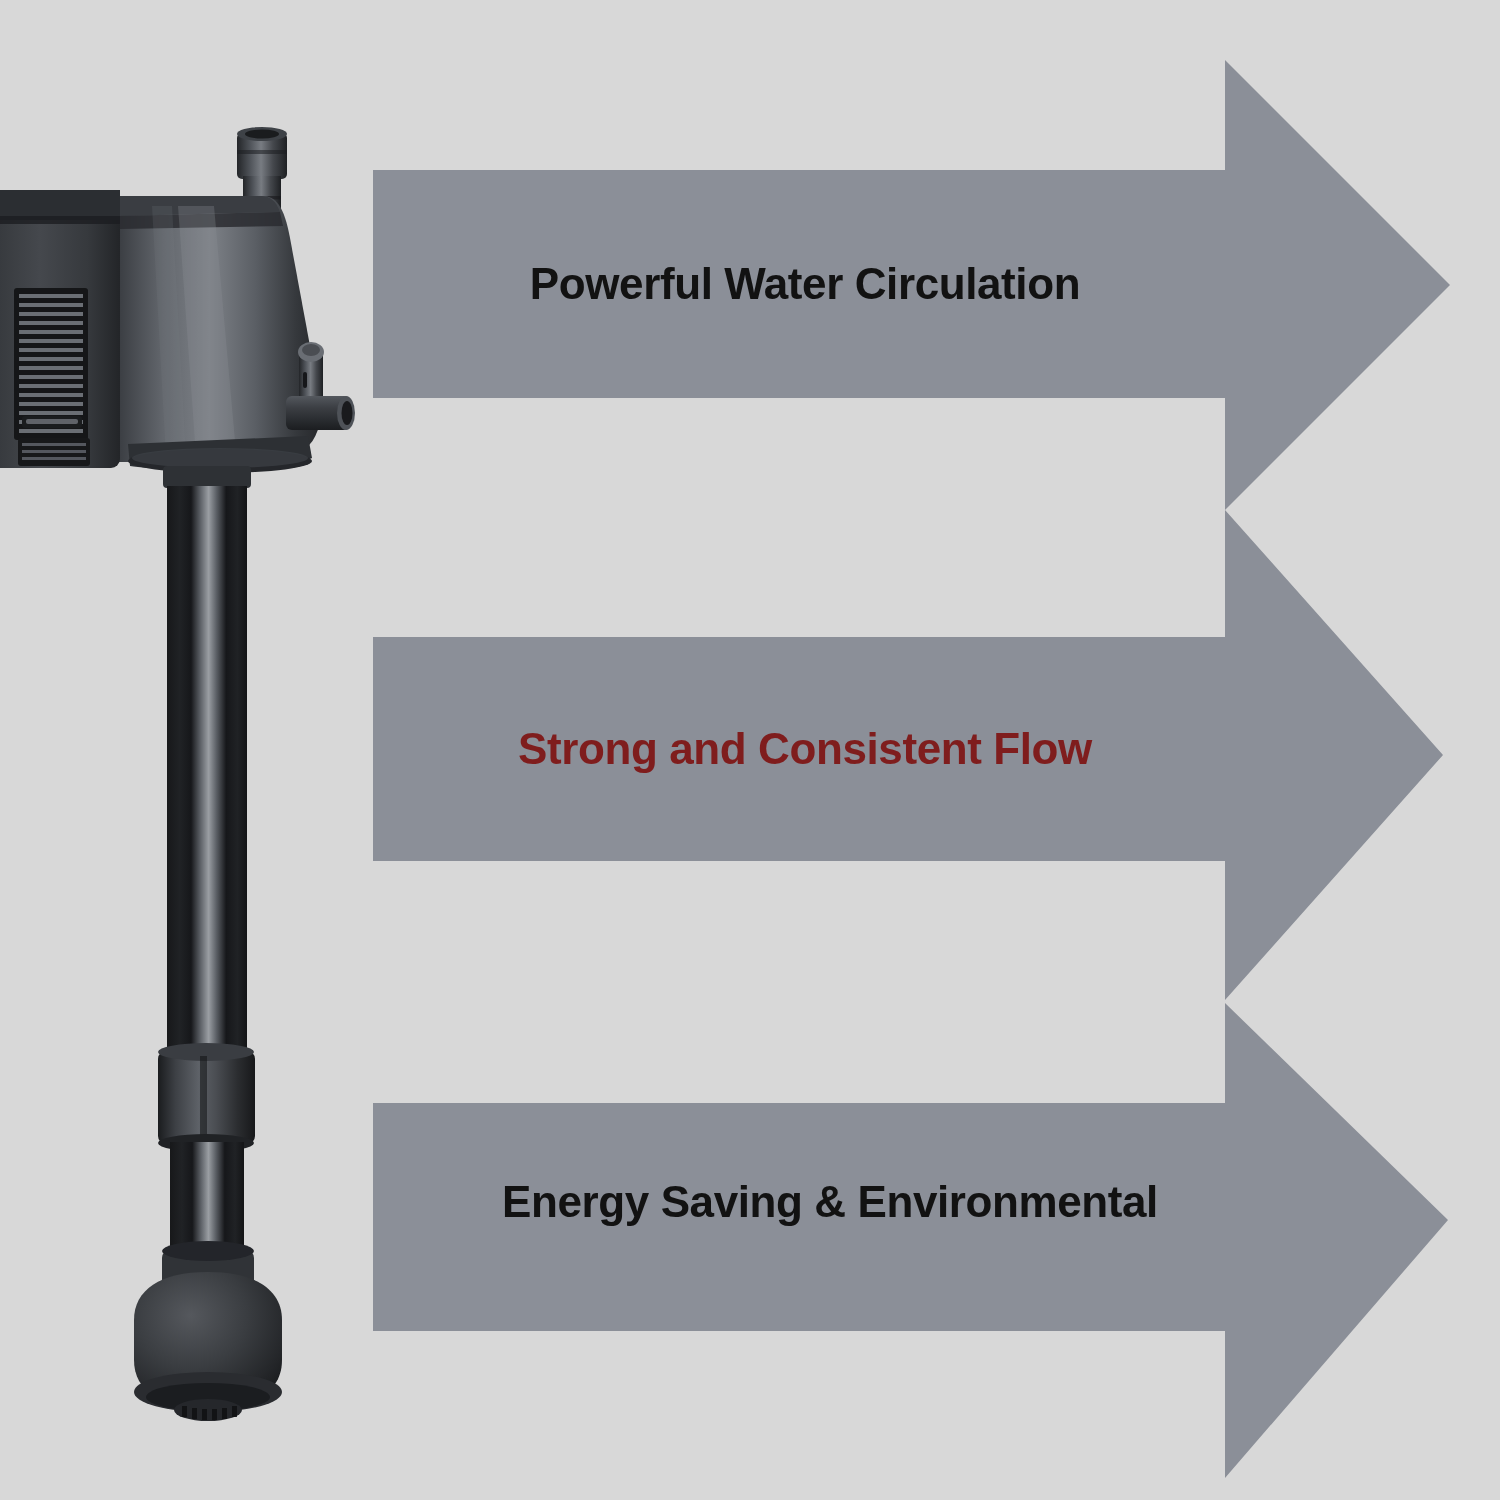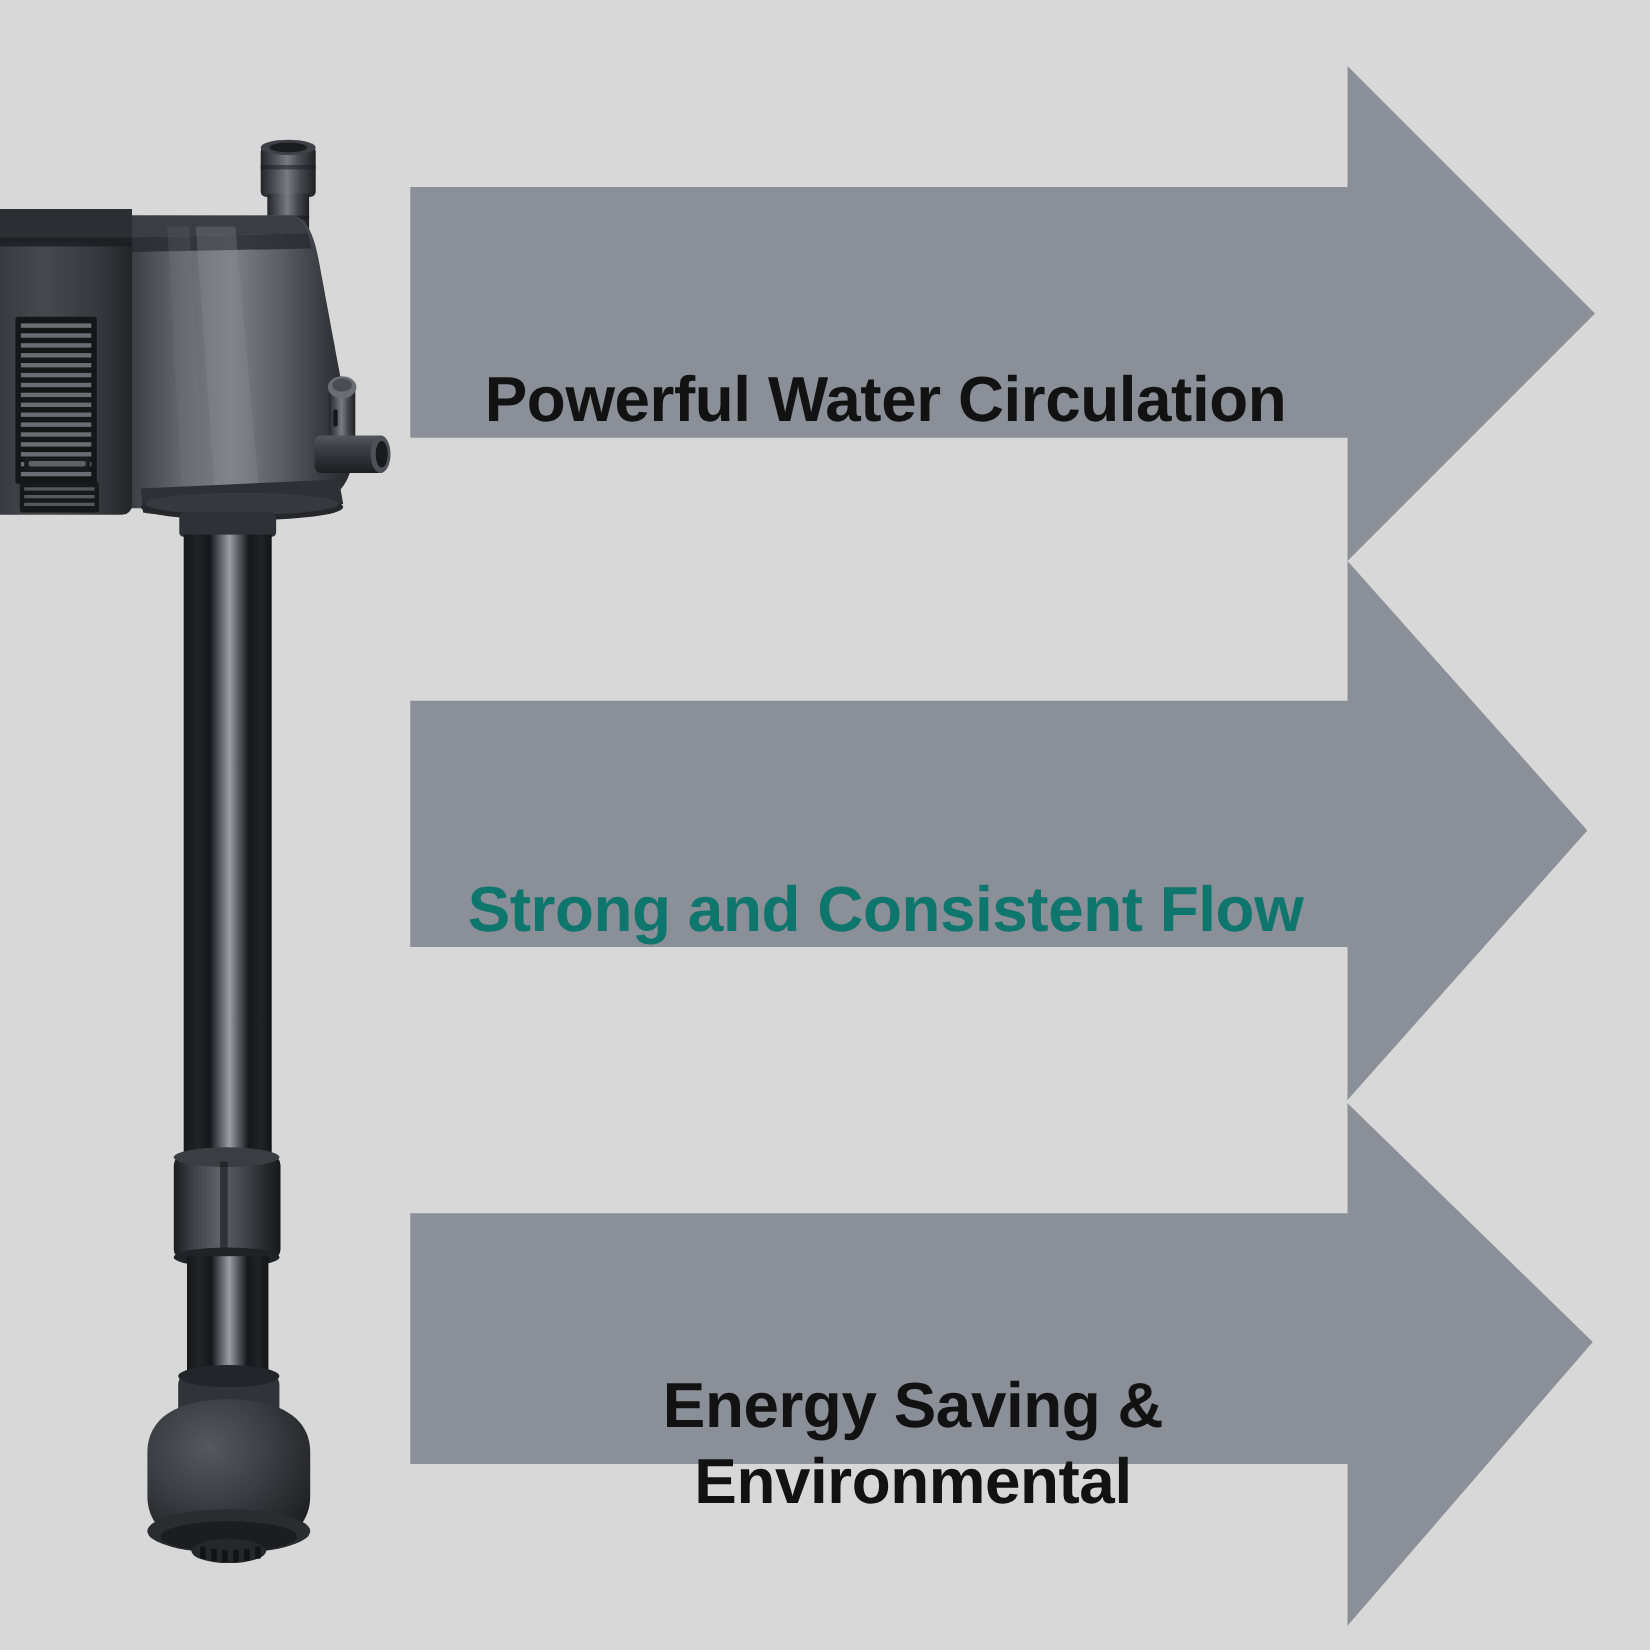"Powerful Water Circulation" .arrow-label { align-items: flex-end -> center; font-size: 58px -> 44px }
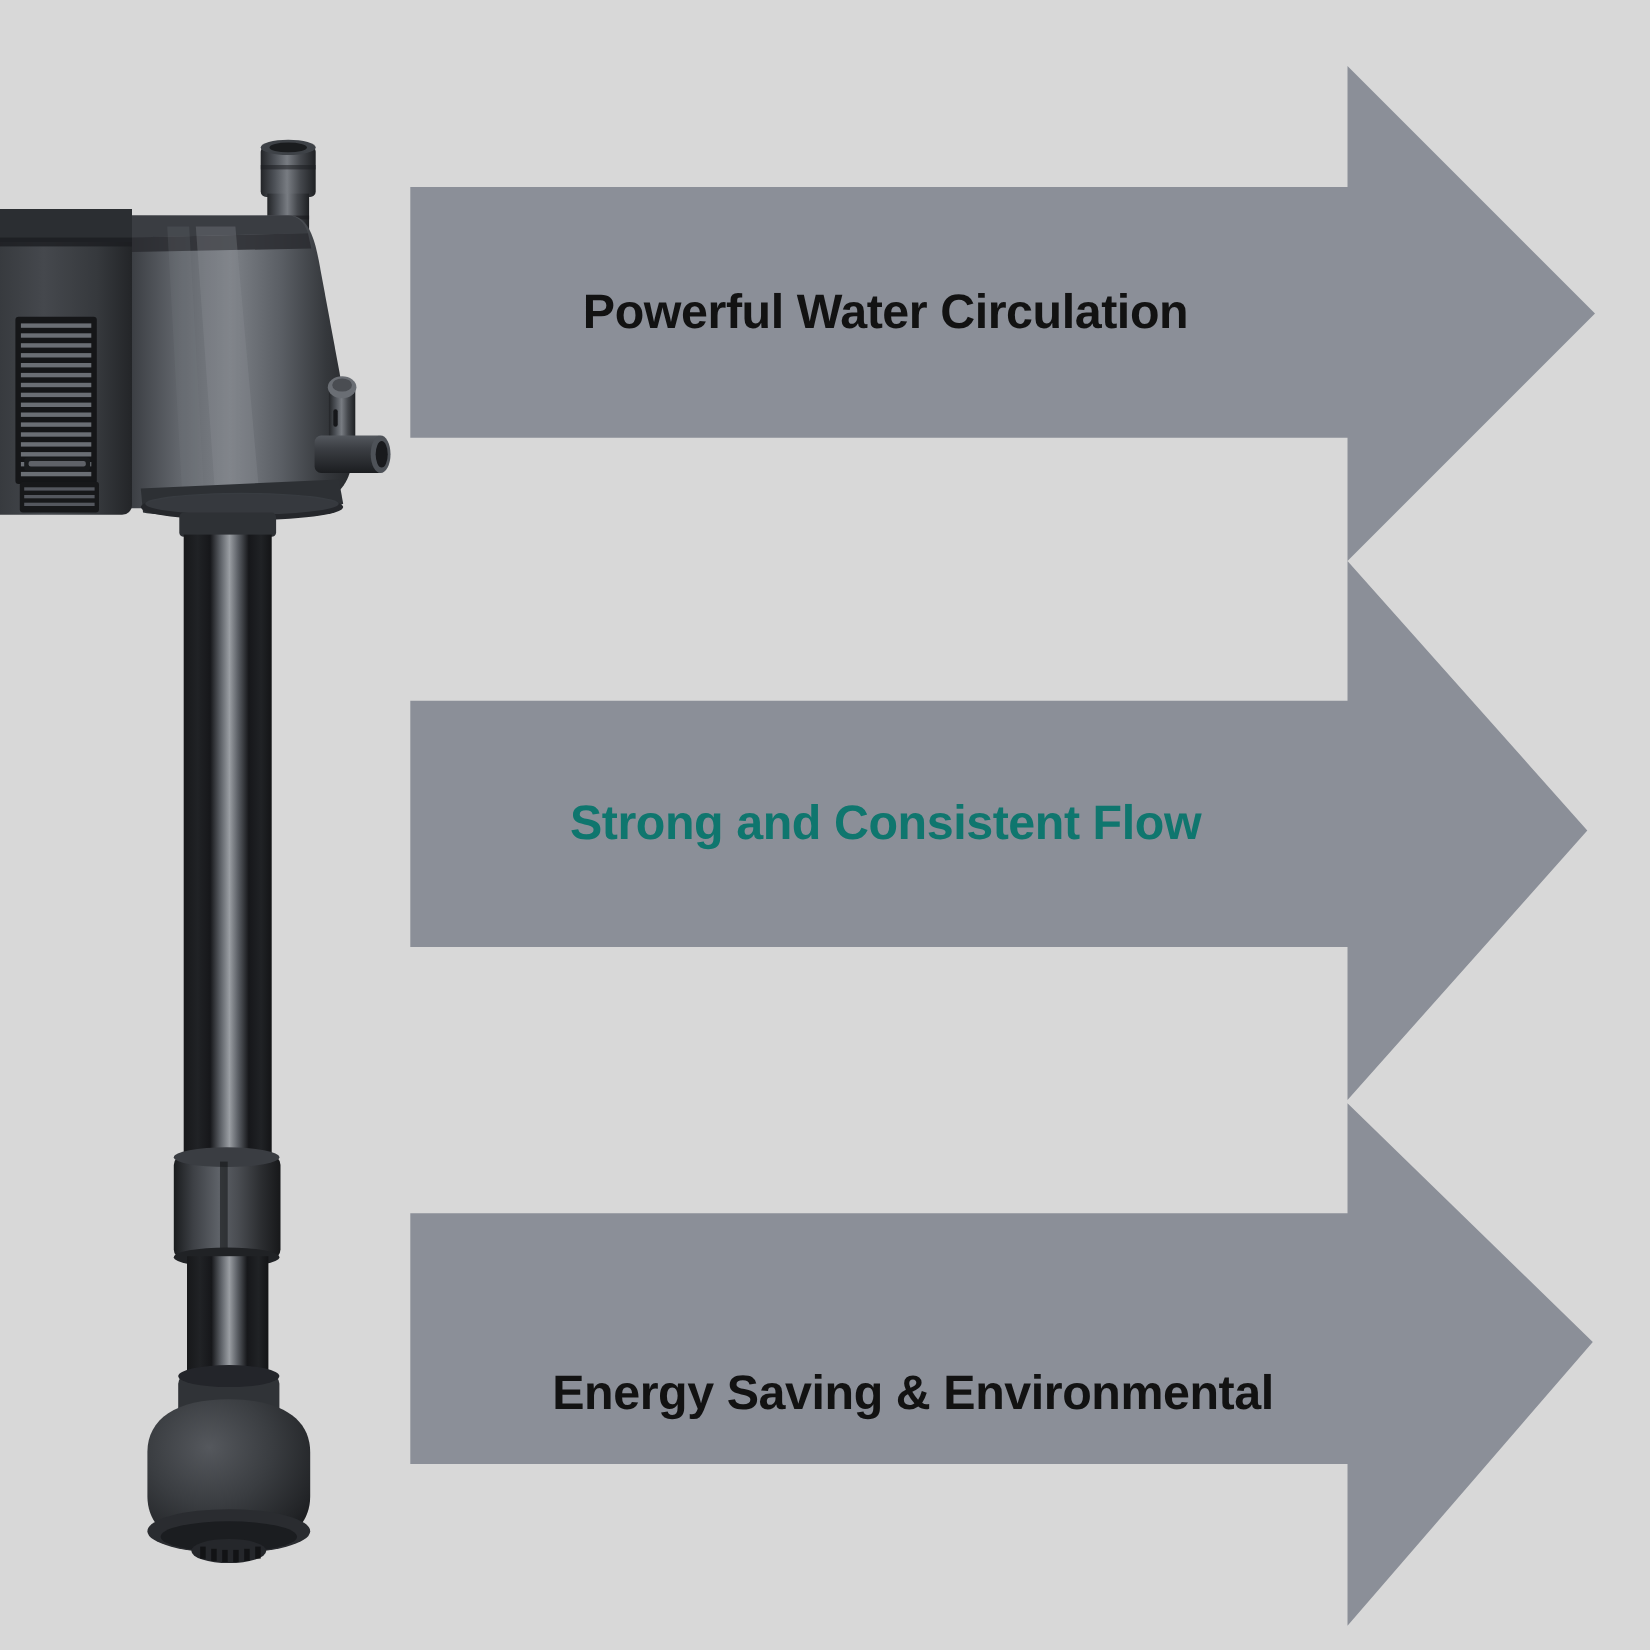"Strong and Consistent Flow" div.arrow-label { color: #0f766e -> #7f1d1d }
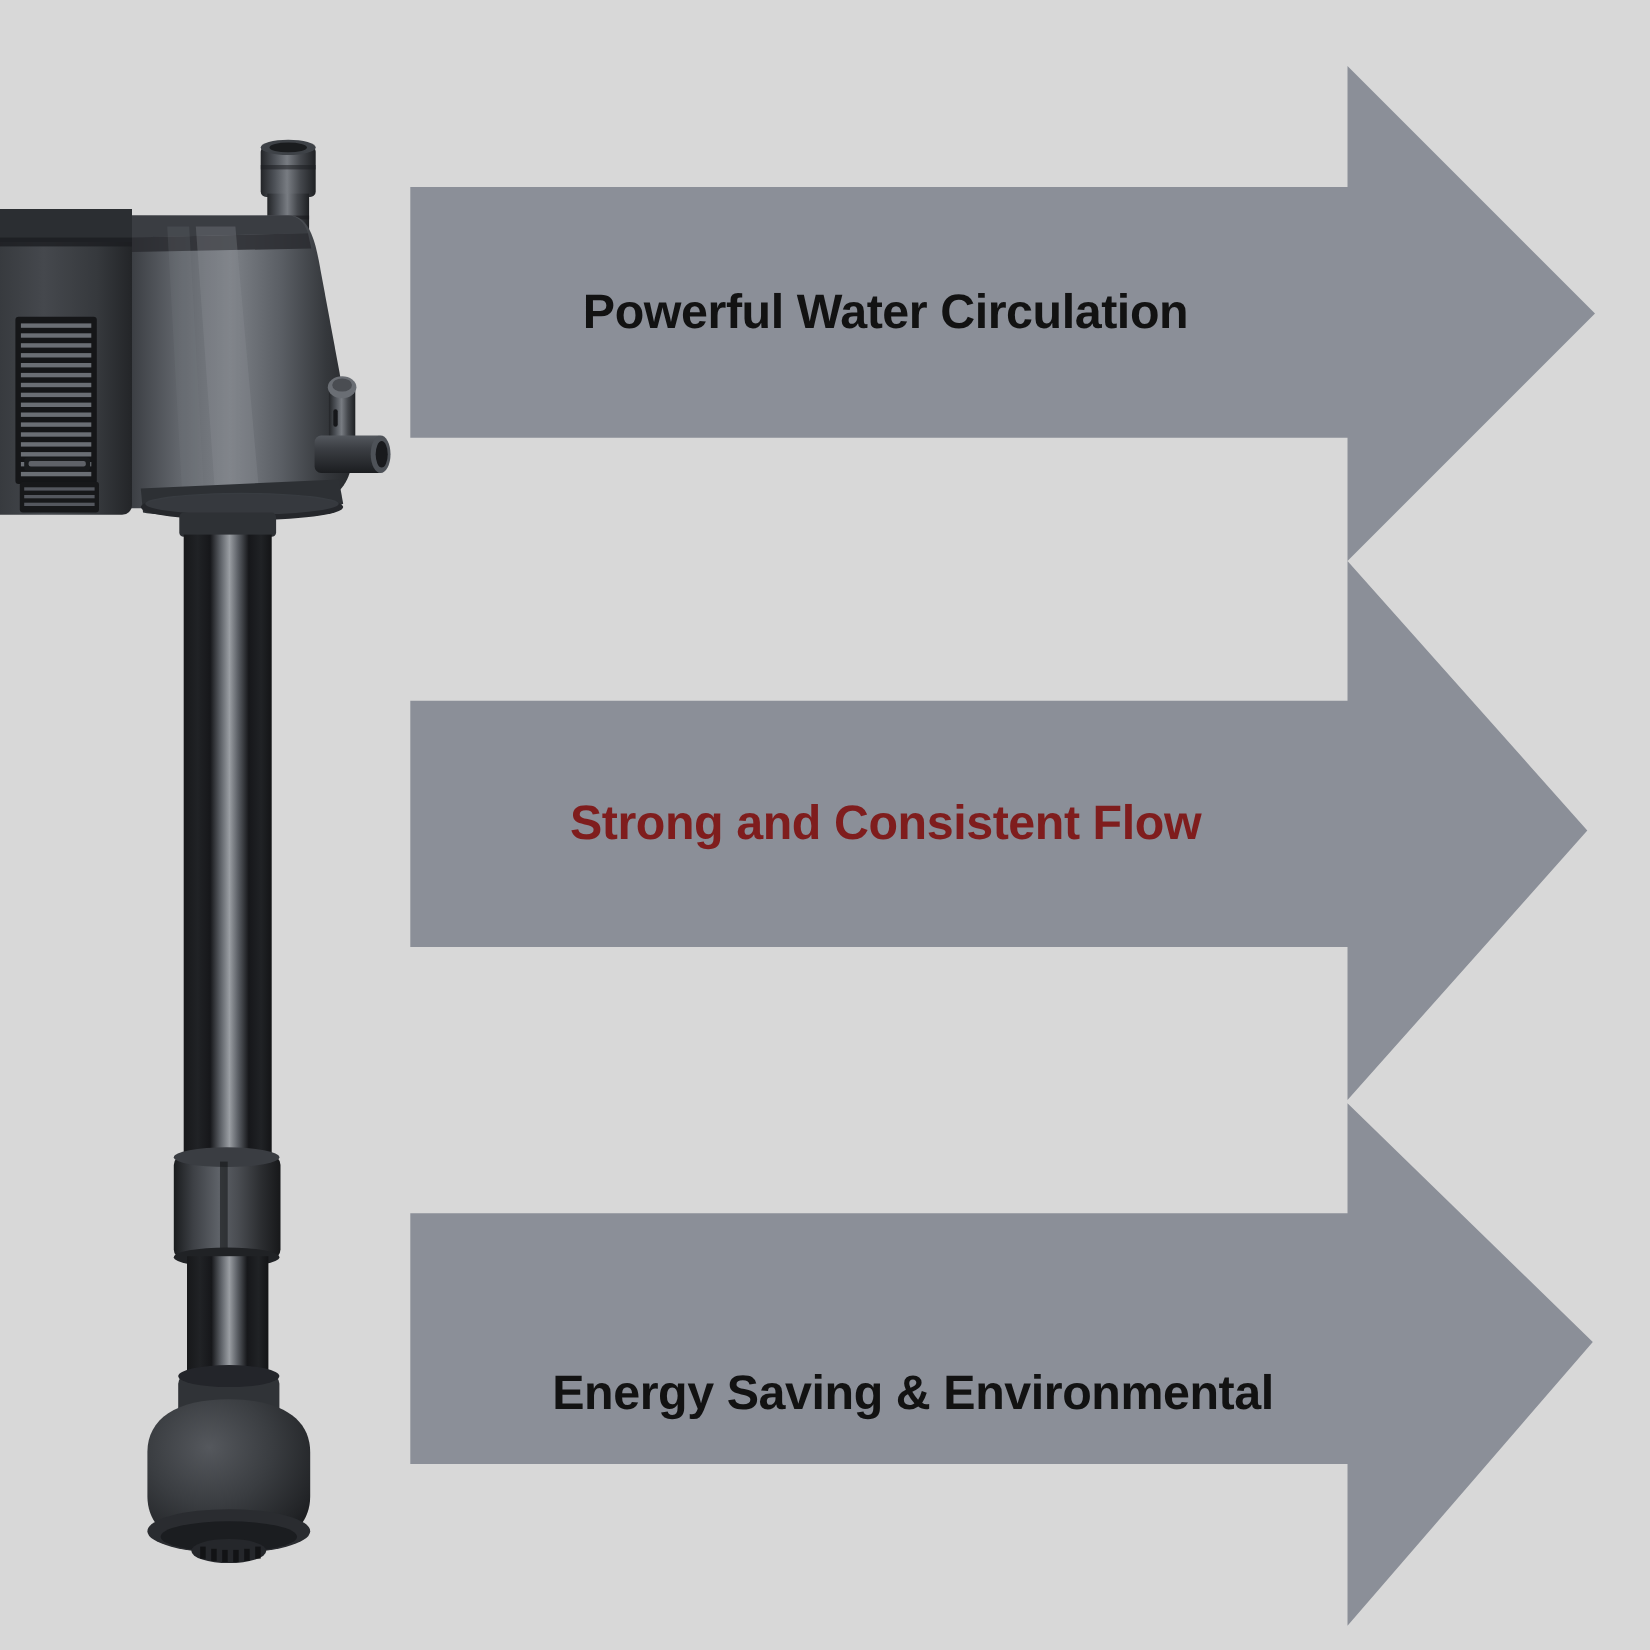"Energy Saving & Environmental" div.arrow-label { top: 1153px -> 1088px }
